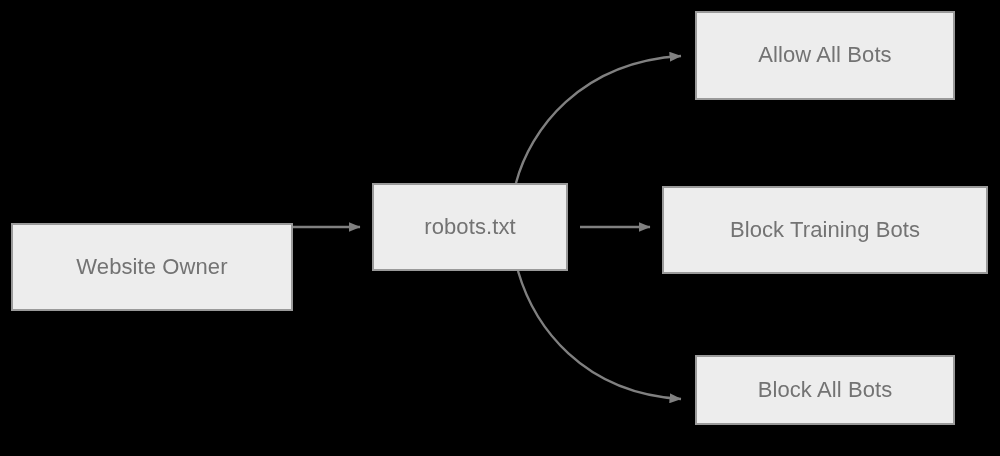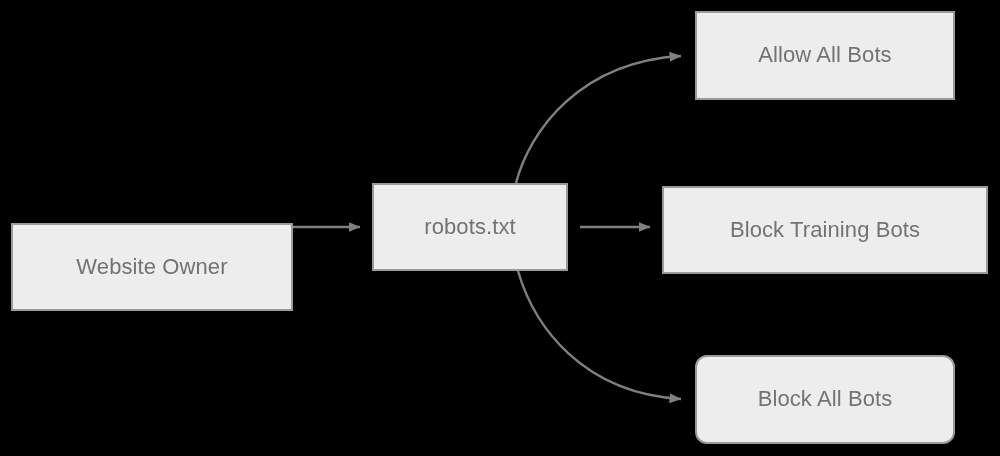"Block All Bots" #node-block-all-bots { border-radius: 12px -> none; height: 89px -> 70px }
